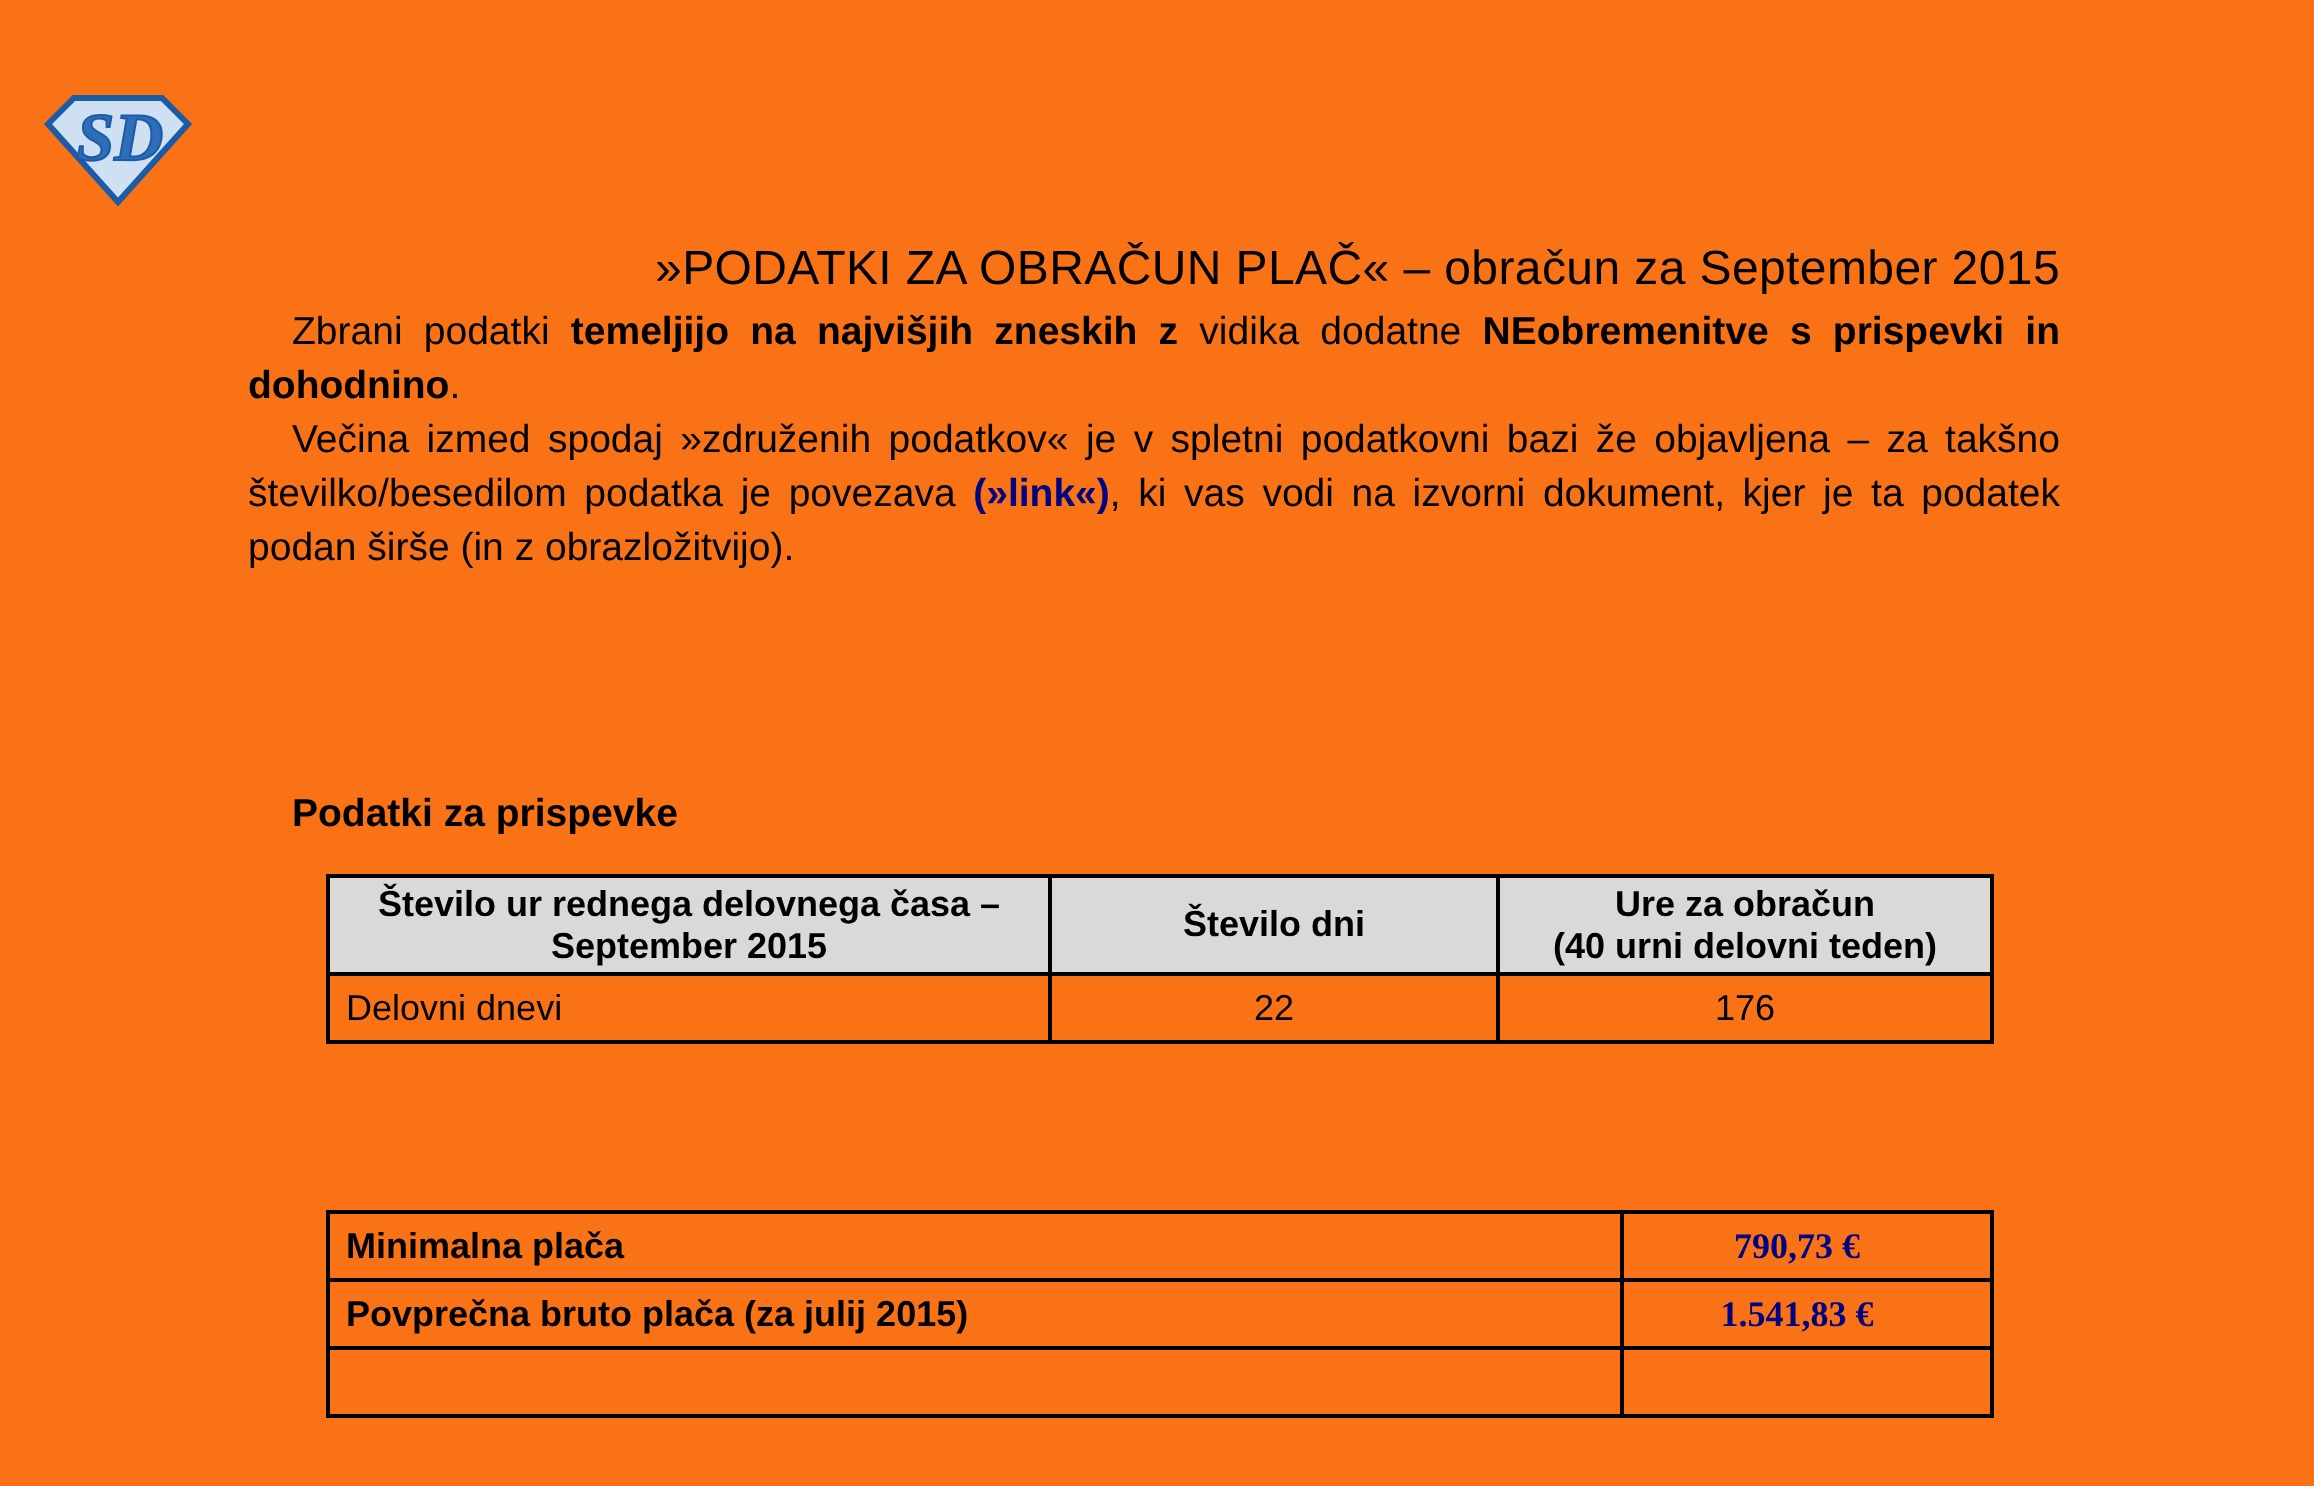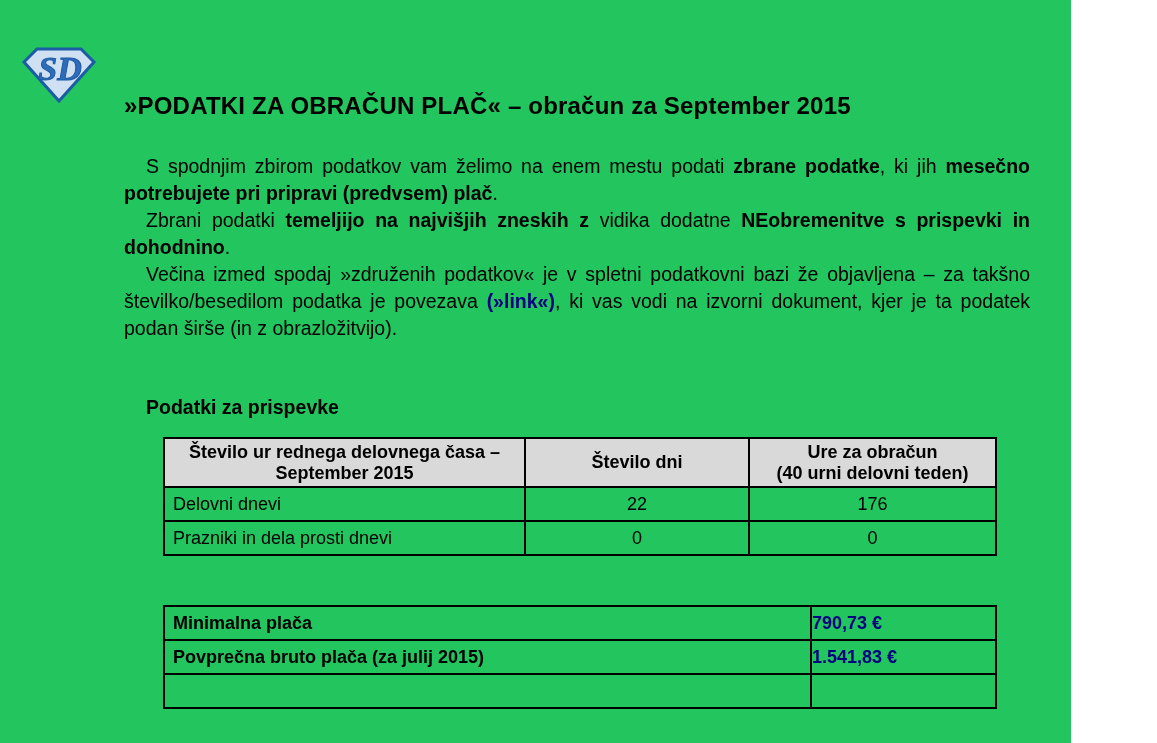"SD" .page { background: #22c55e -> #f97316; width: 1071px -> 1157px }
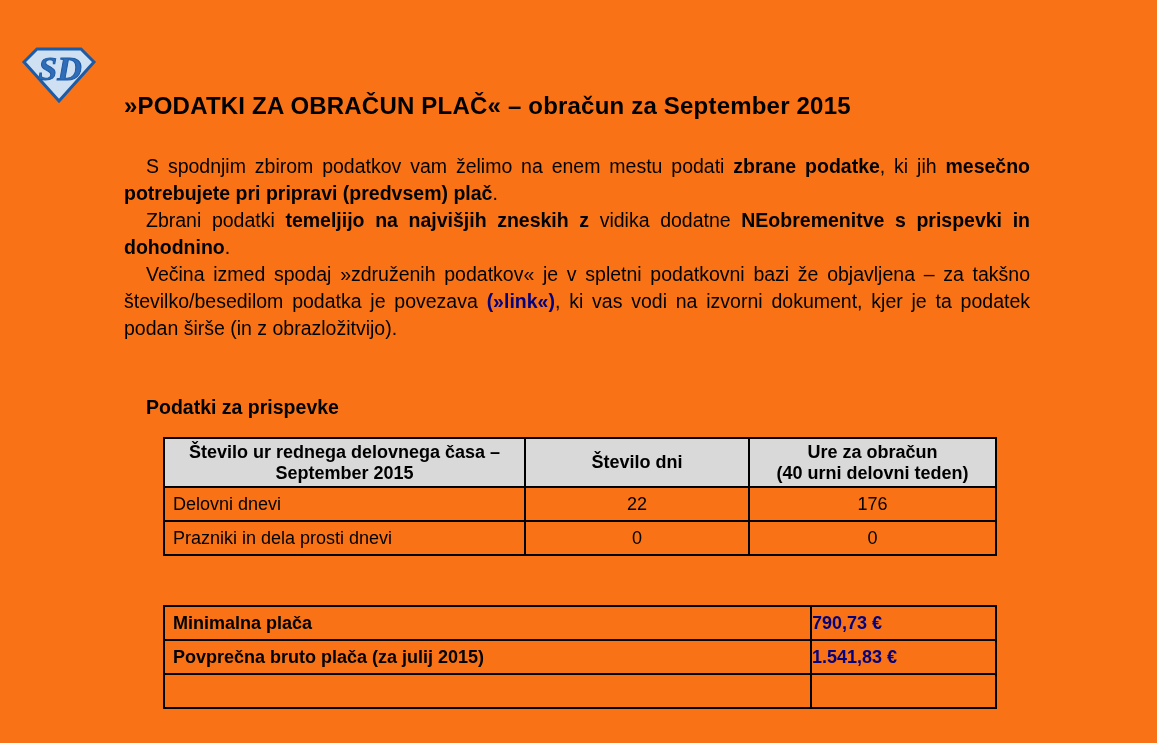"»PODATKI ZA OBRAČUN PLAČ« –" .doc-title { font-weight: bold -> normal; text-align: left -> right; top: 92px -> 121px }
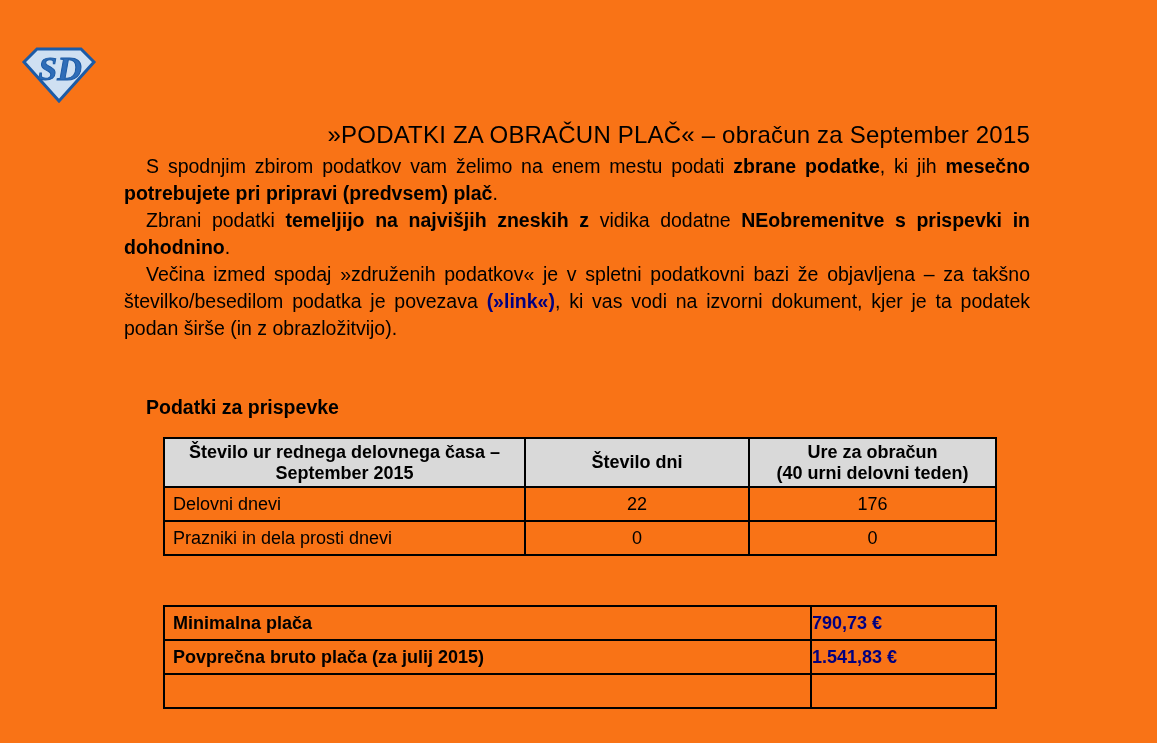"S spodnjim zbirom podatkov vam" p { html: <p><span>S spodnjim zbirom podatkov vam želimo na enem mestu podati </span><b>zbrane podatke</b><span>, ki jih </span><b>mesečno potrebujete pri pripravi (predvsem) plač</b><span>.</span></p> -> none }
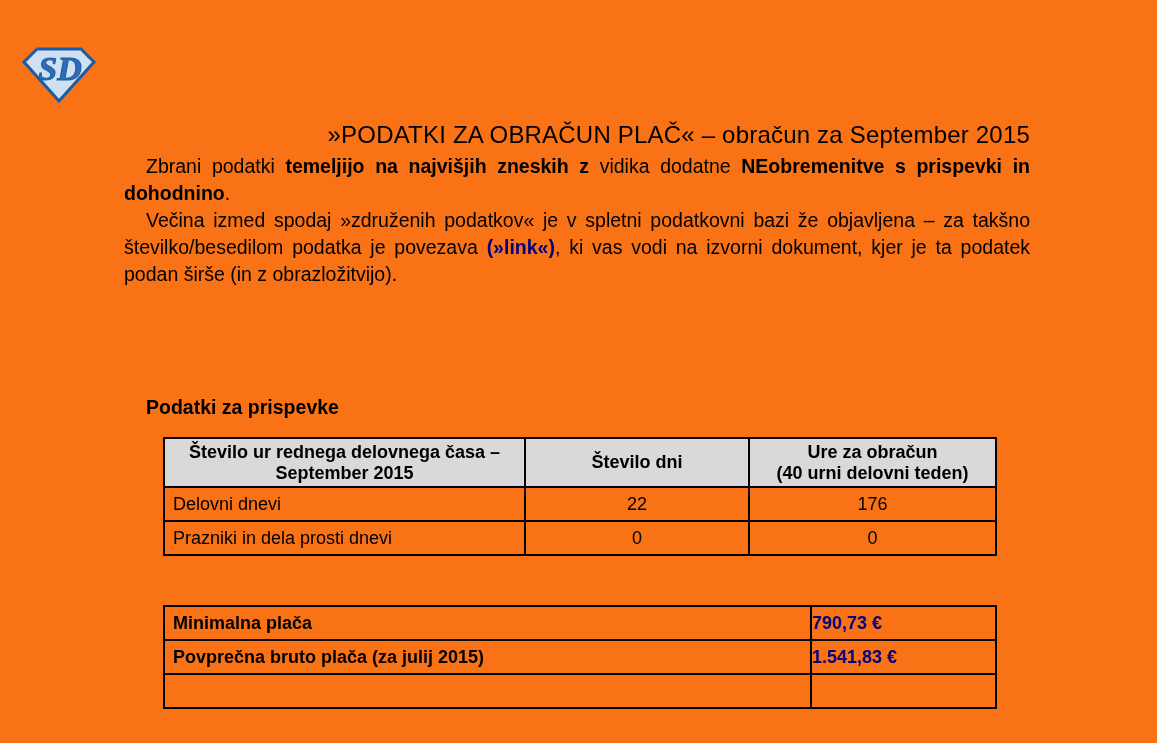"Prazniki in dela prosti dnevi" tr { html: <tr> <td>Prazniki in dela prosti dnevi</td> <td>0</td> <td>0</td> </tr> -> none }
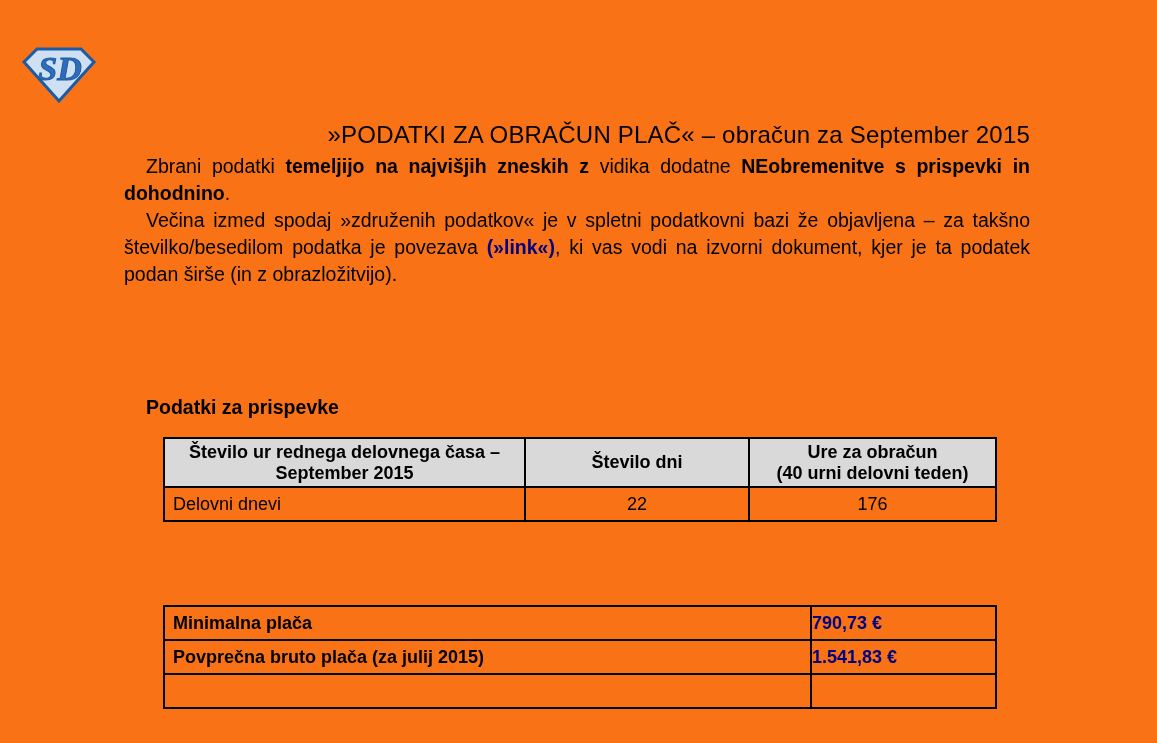"790,73 €" .table2 td.value-cell { font-family: none -> Liberation Serif, serif; text-align: left -> center }
